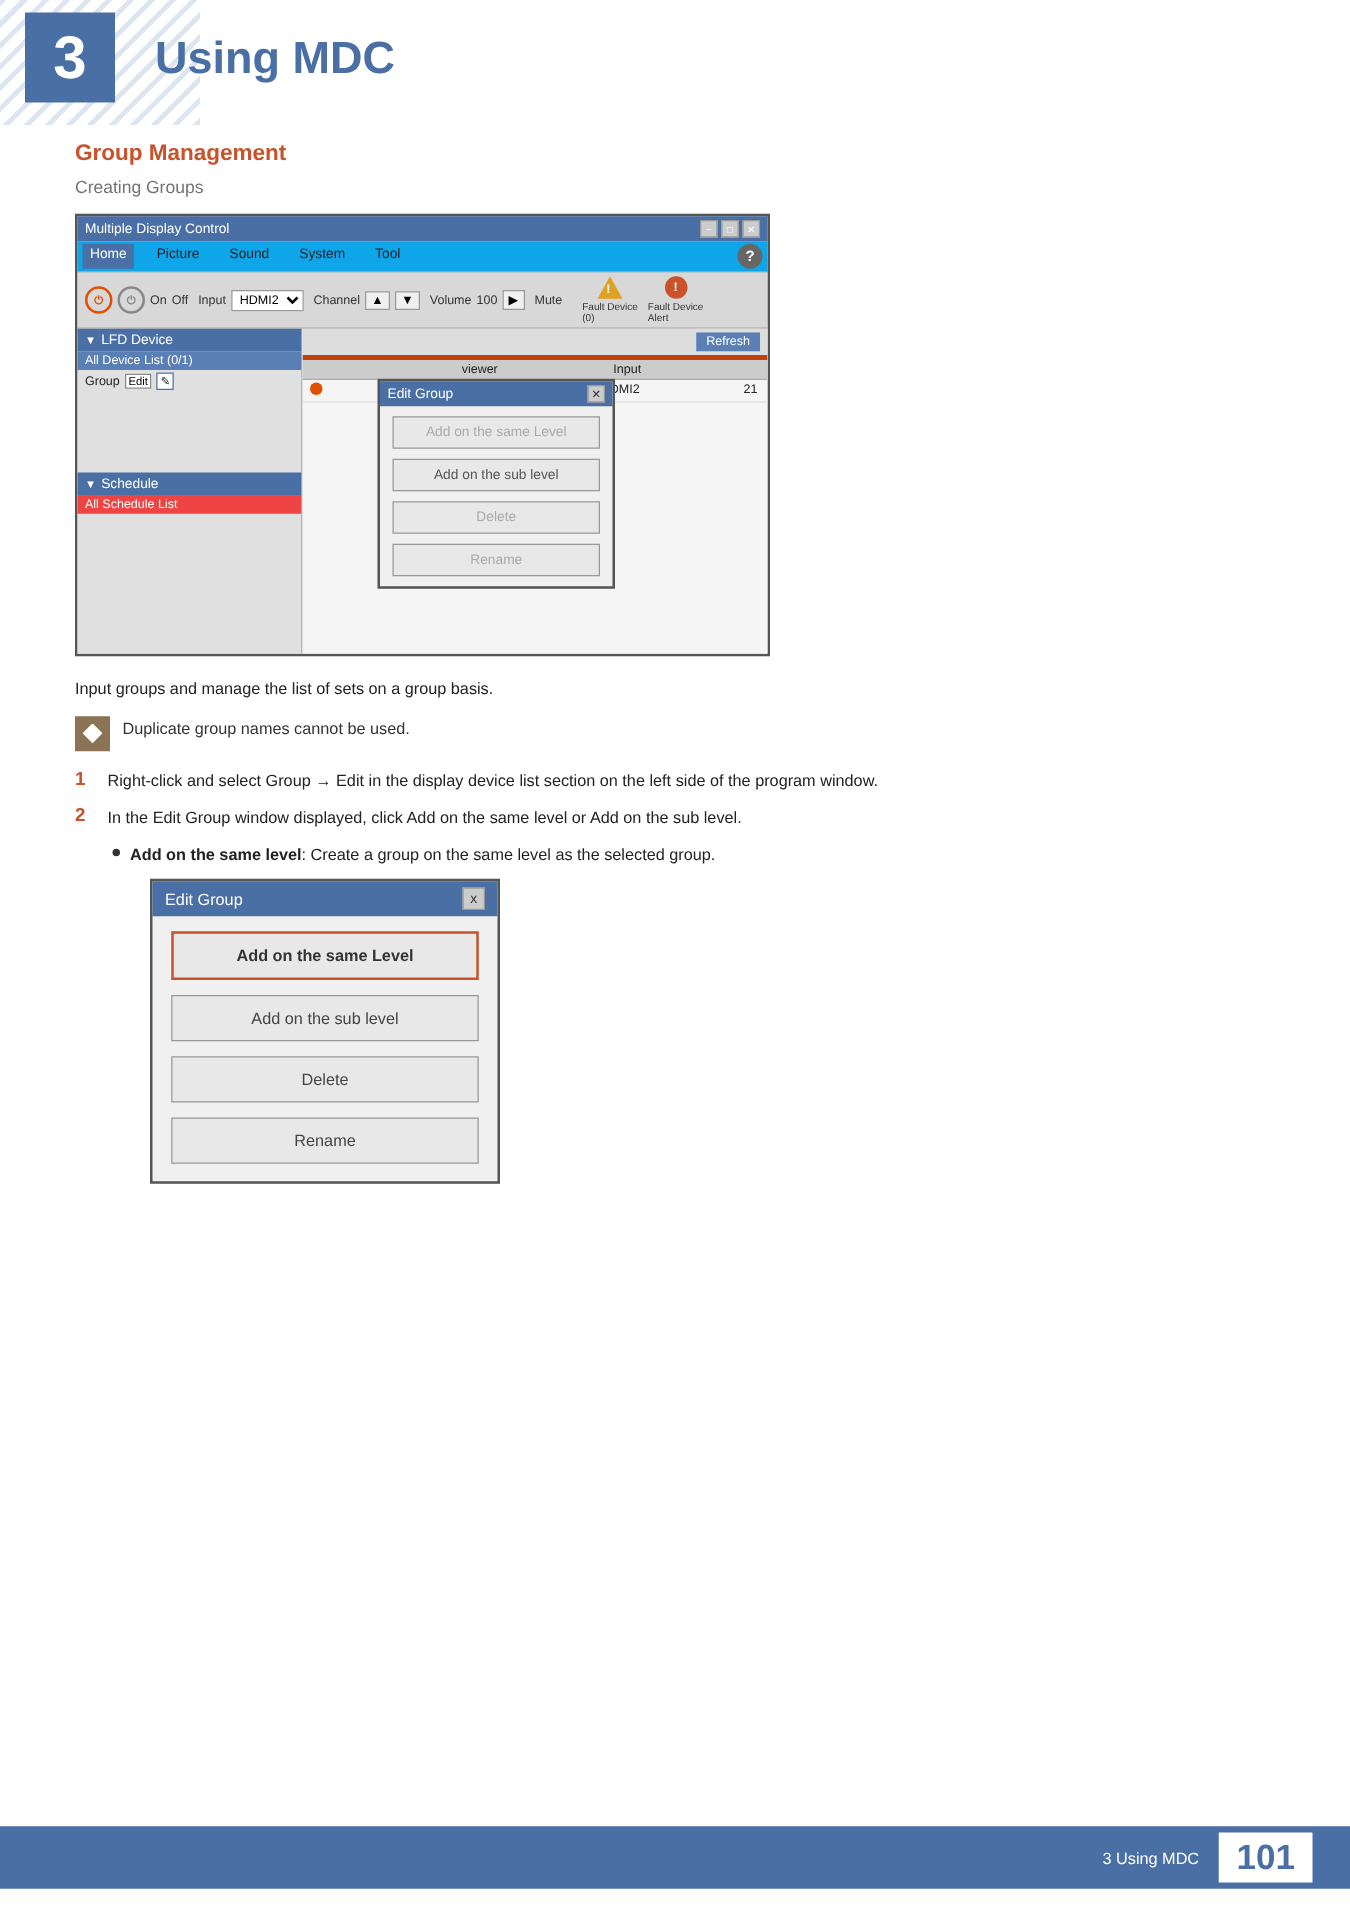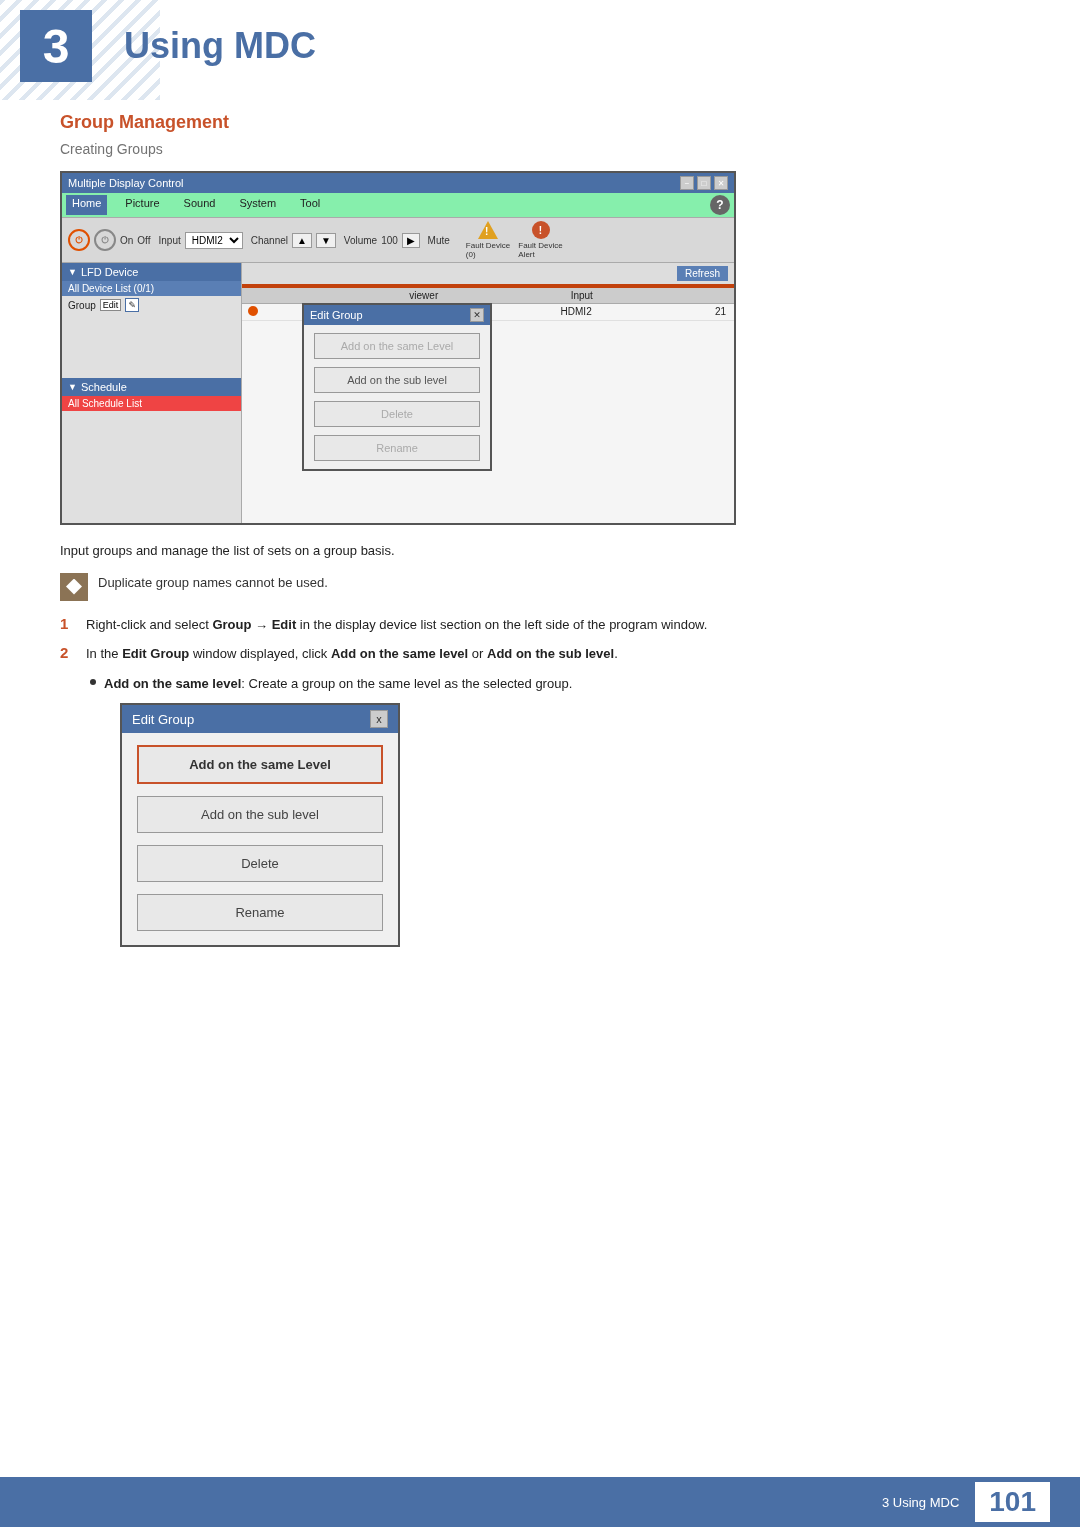"Multiple Display Control" .mdc-window { width: 676px -> 556px }
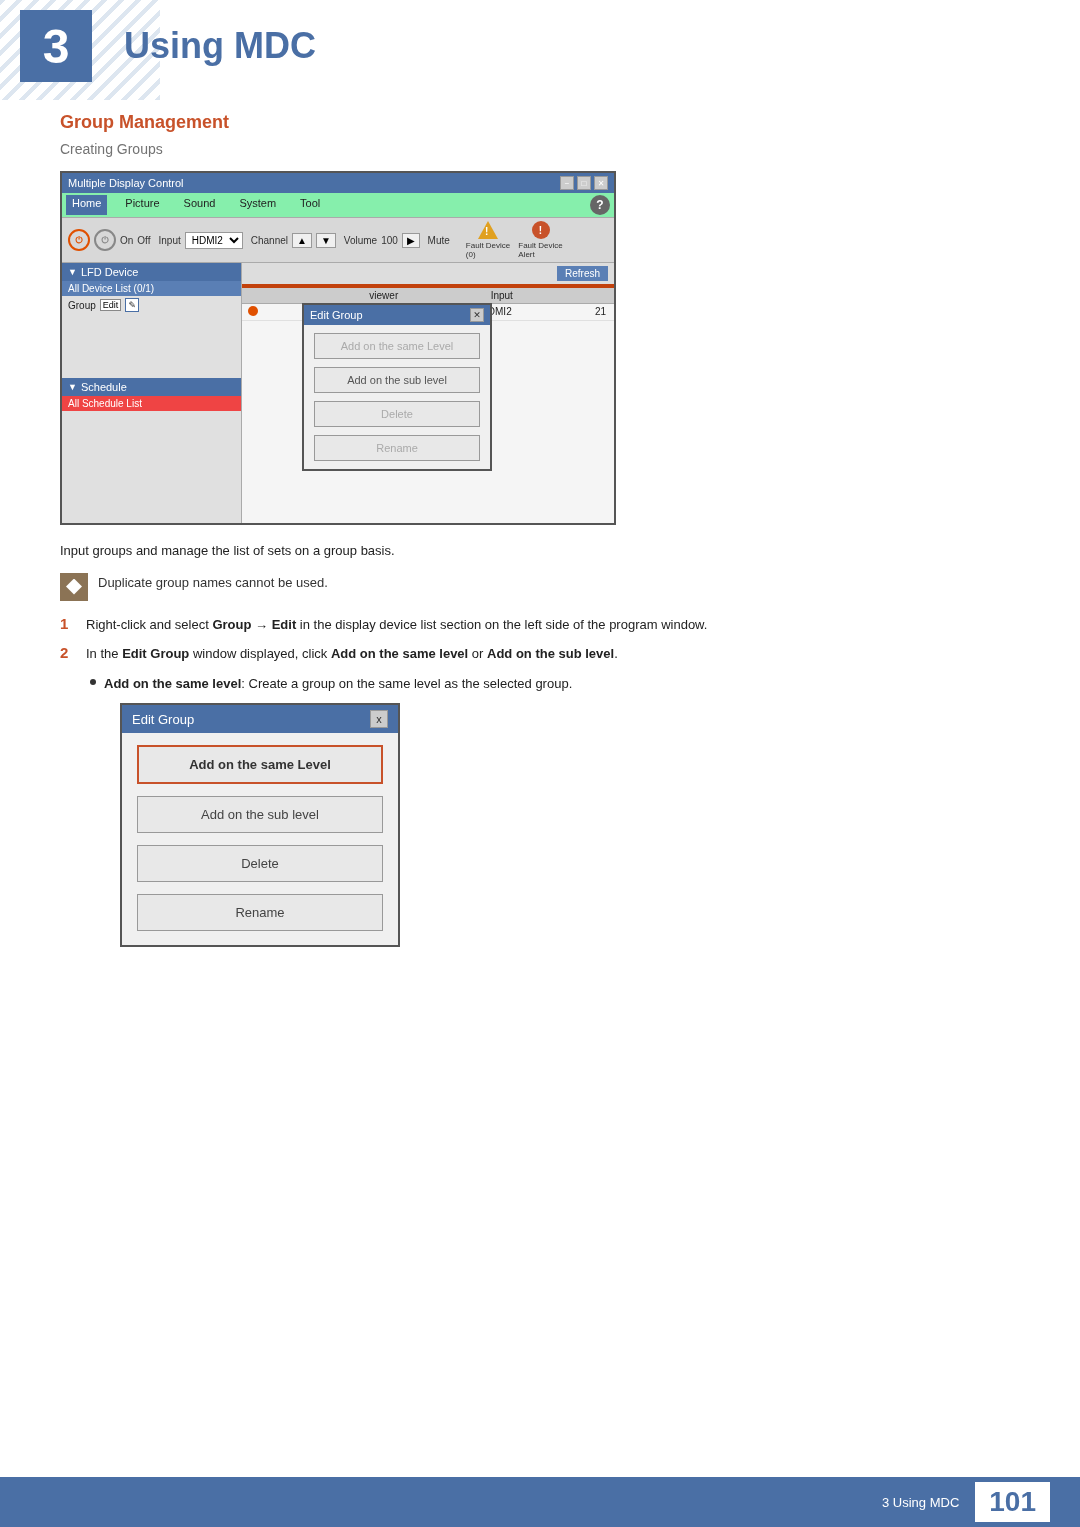"Home" .mdc-menubar { background: #86efac -> #0ea5e9 }
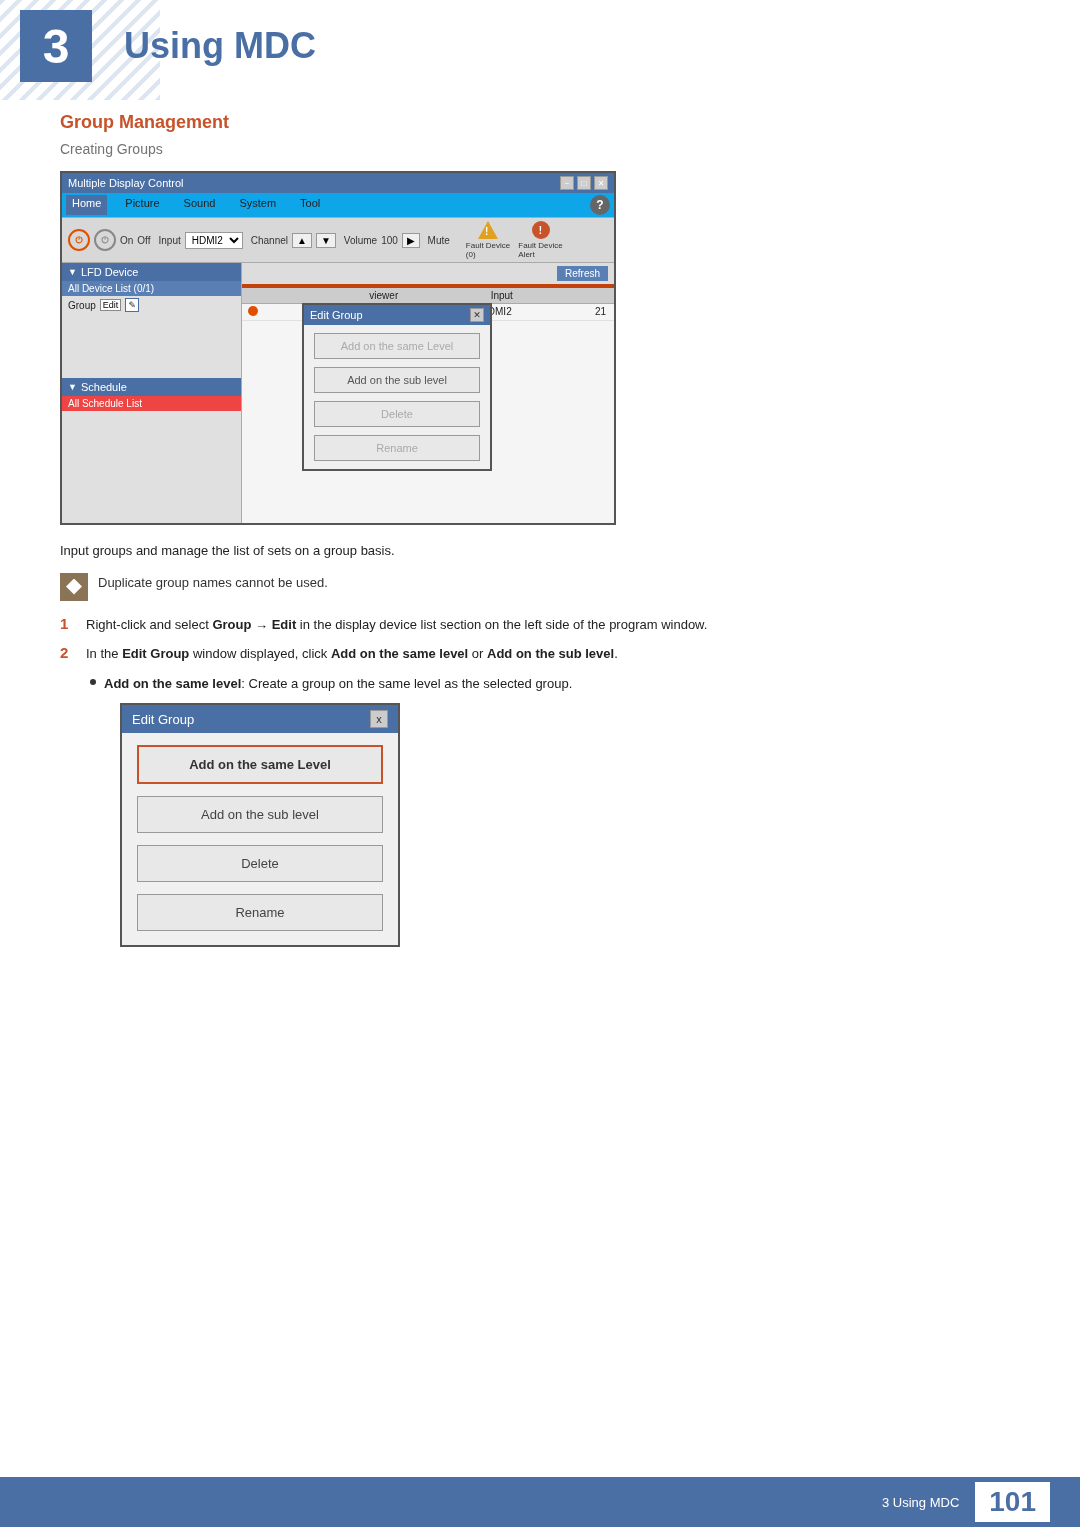"Group → Edit" .step-text strong { font-weight: bold -> normal }
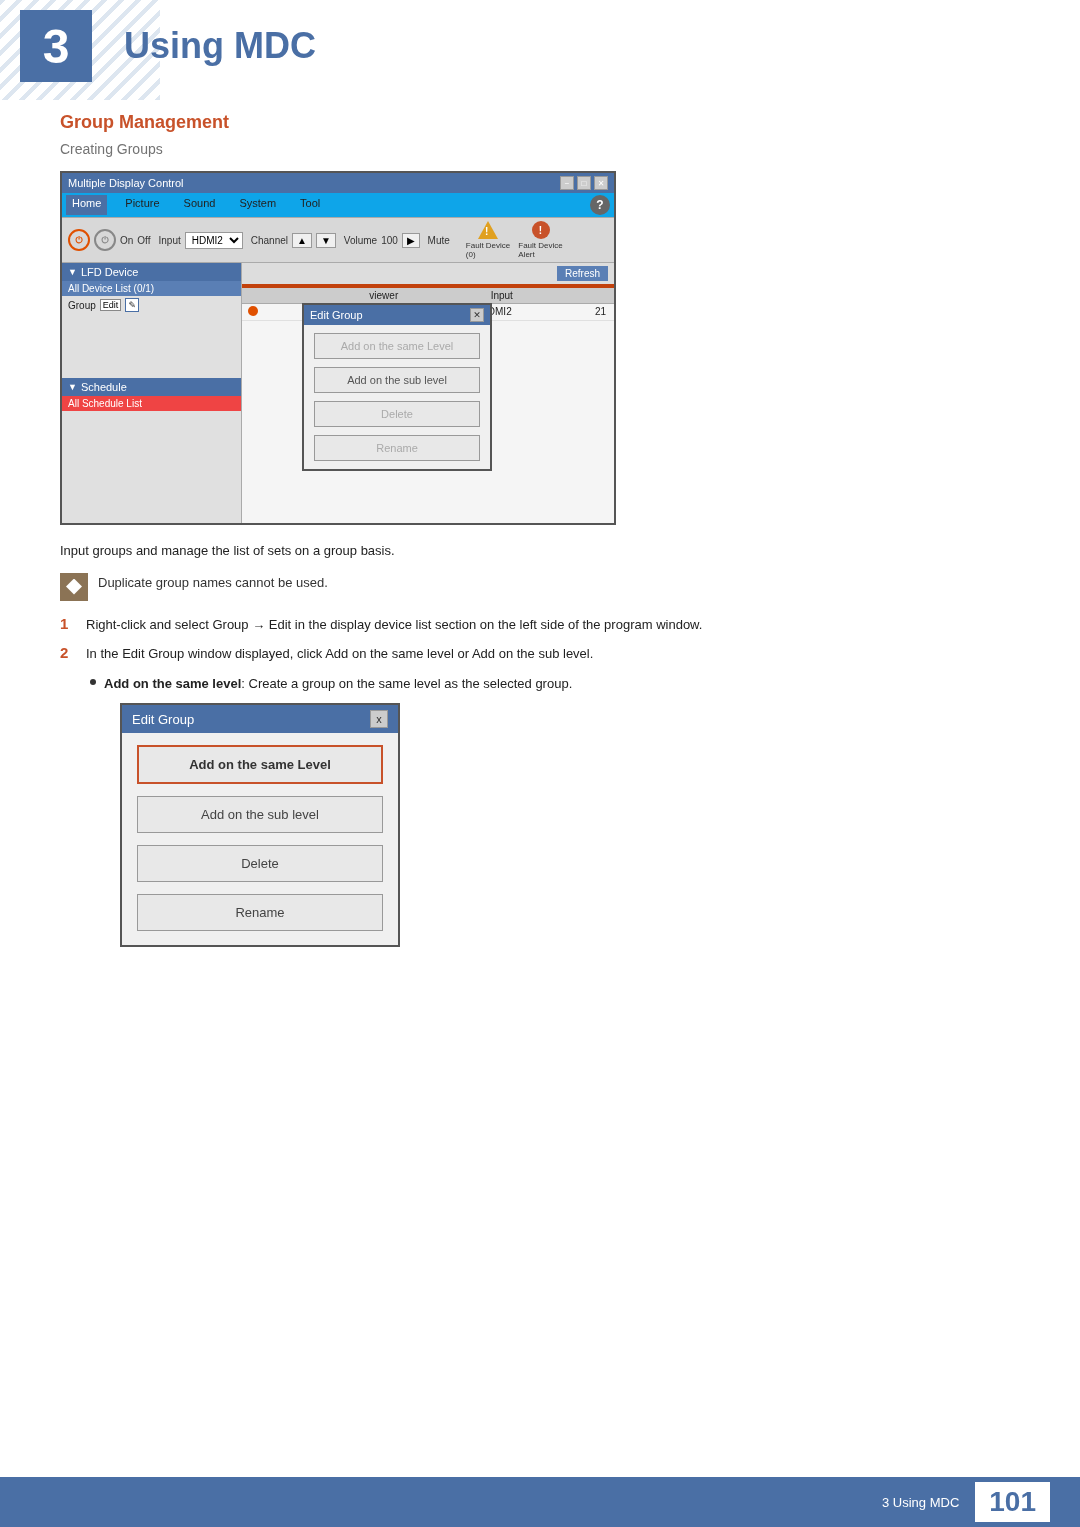"3 Using MDC" .page-footer { bottom: 0 -> 16px }
